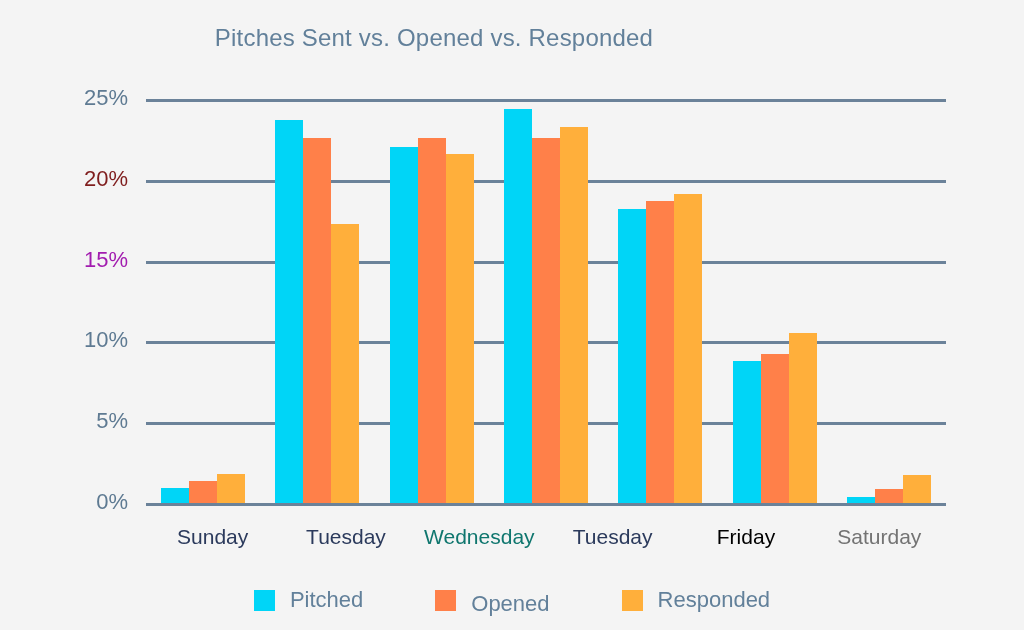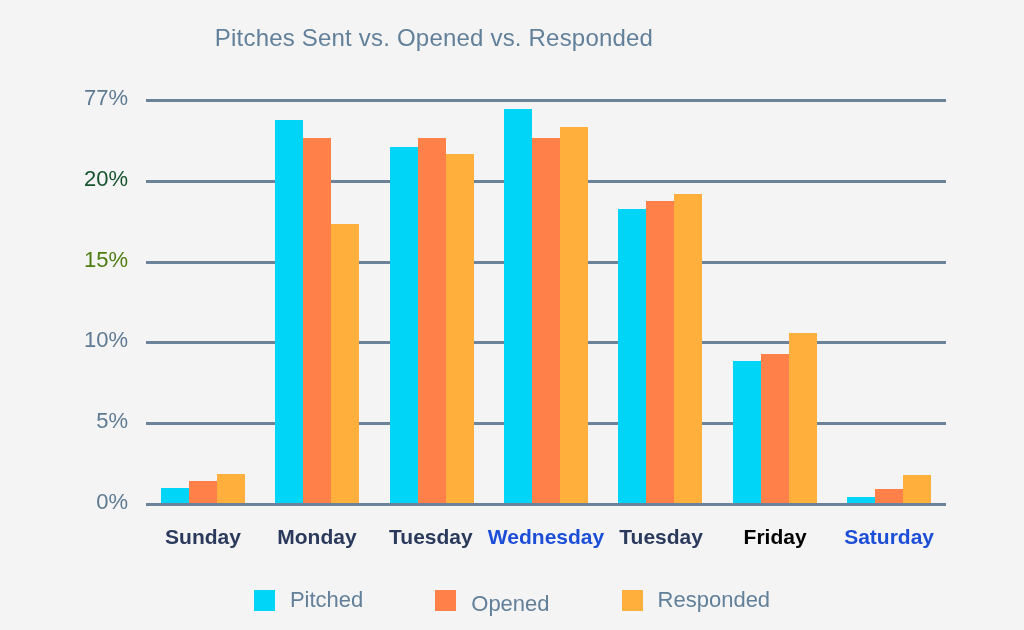"77%" div.ytick-label { text: 77% -> 25% }
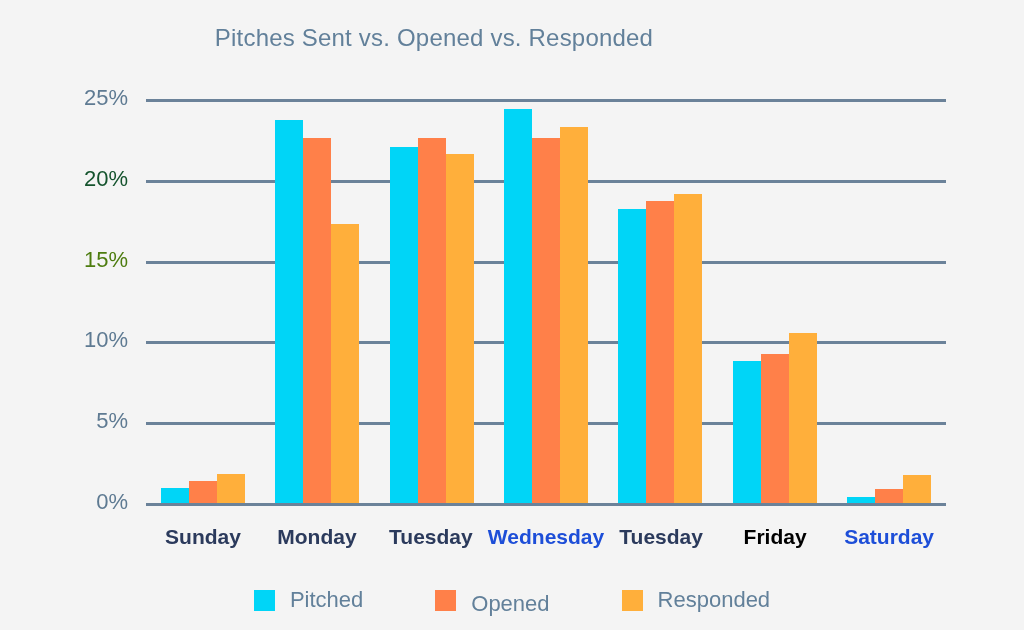"20%" div.ytick-label { color: #14532d -> #7f1d1d }
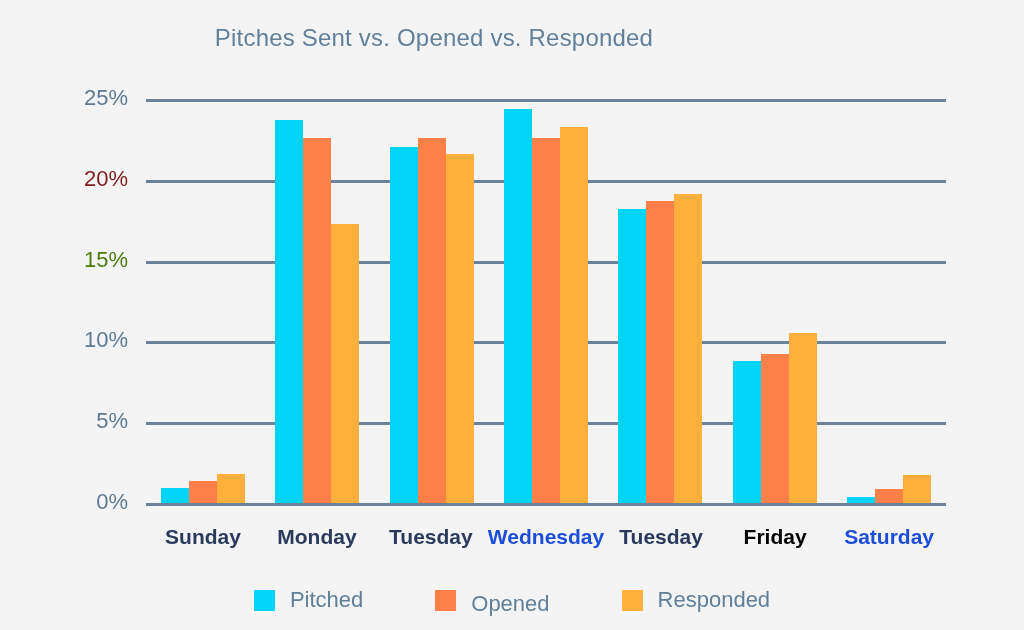"15%" div.ytick-label { color: #4d7c0f -> #a21caf }
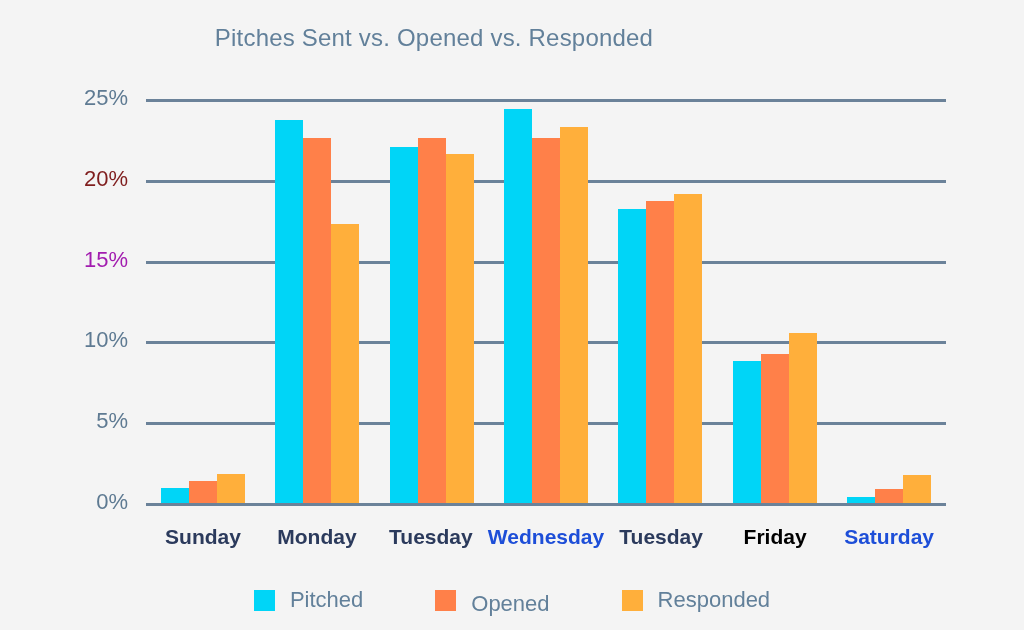"Sunday" .xlabel { font-weight: bold -> normal }
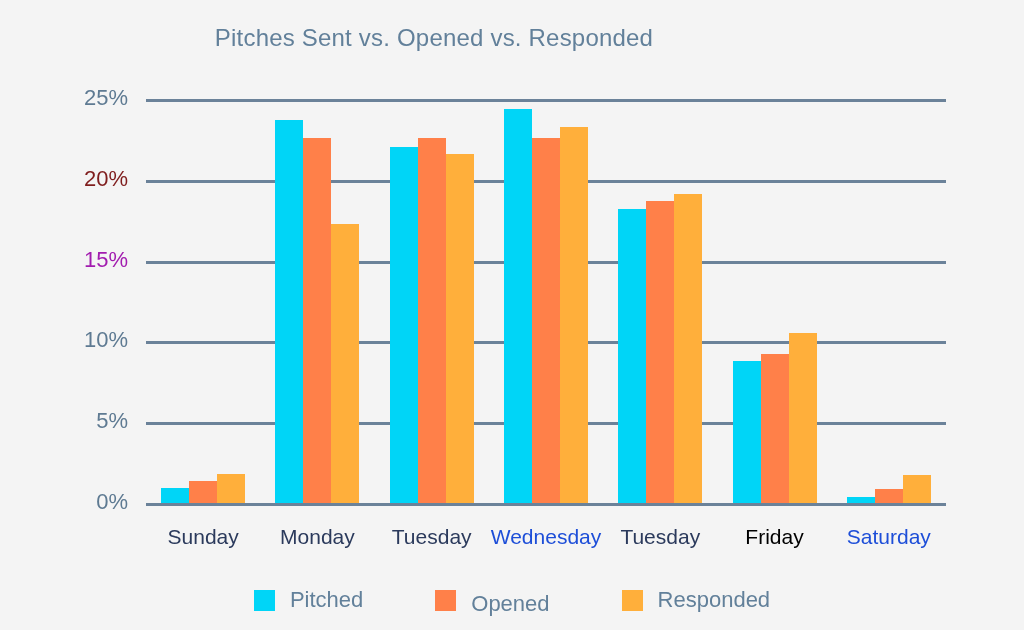"Monday" div.xlabel { html: <div>Monday</div> -> none }
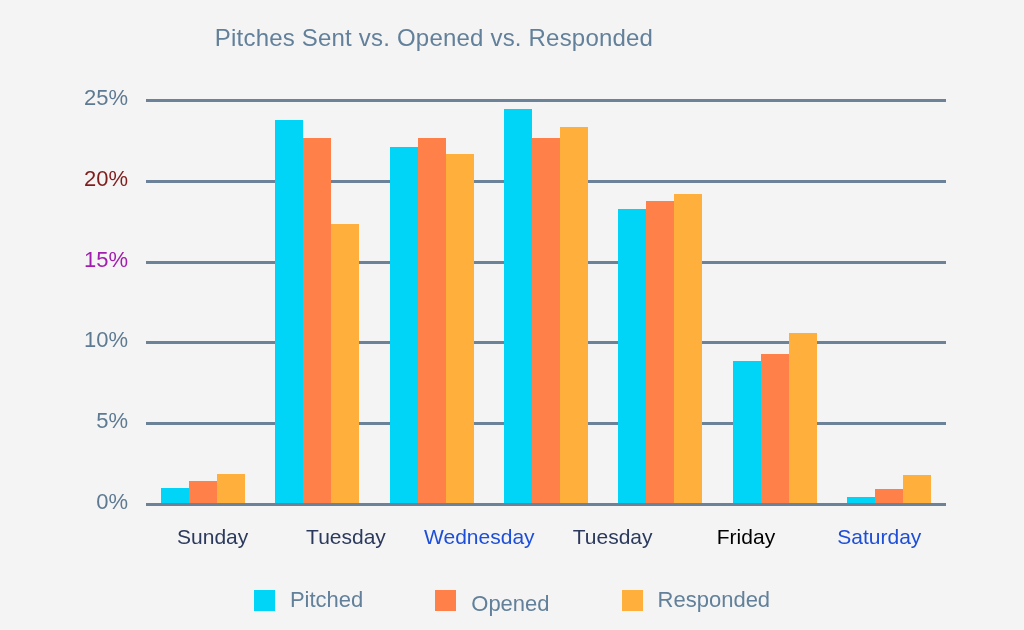"Wednesday" div.xlabel { color: #1d4ed8 -> #0f766e }
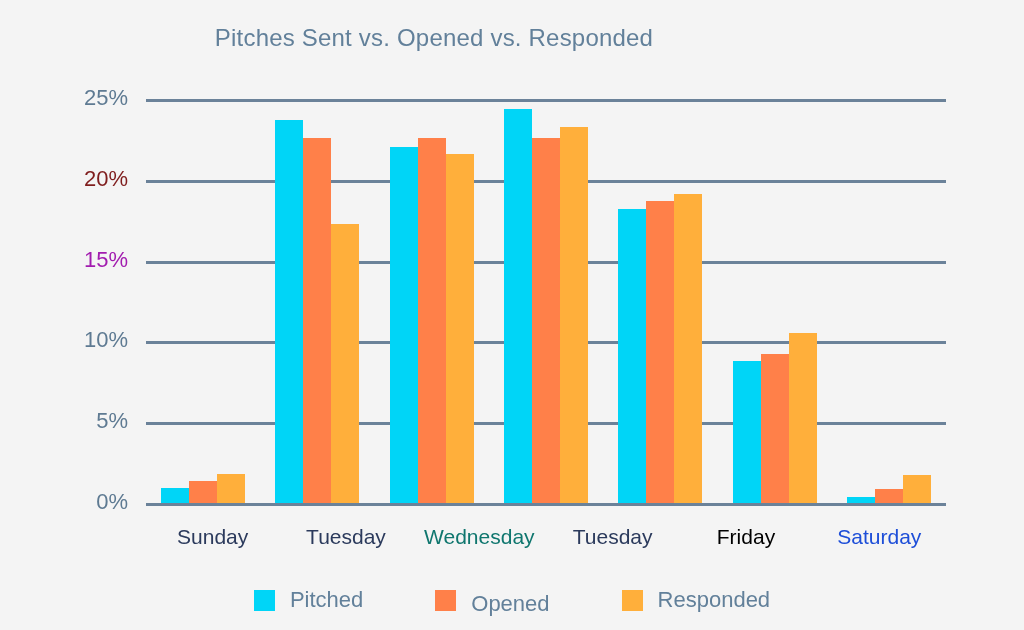"Saturday" div.xlabel { color: #1d4ed8 -> #737373 }
